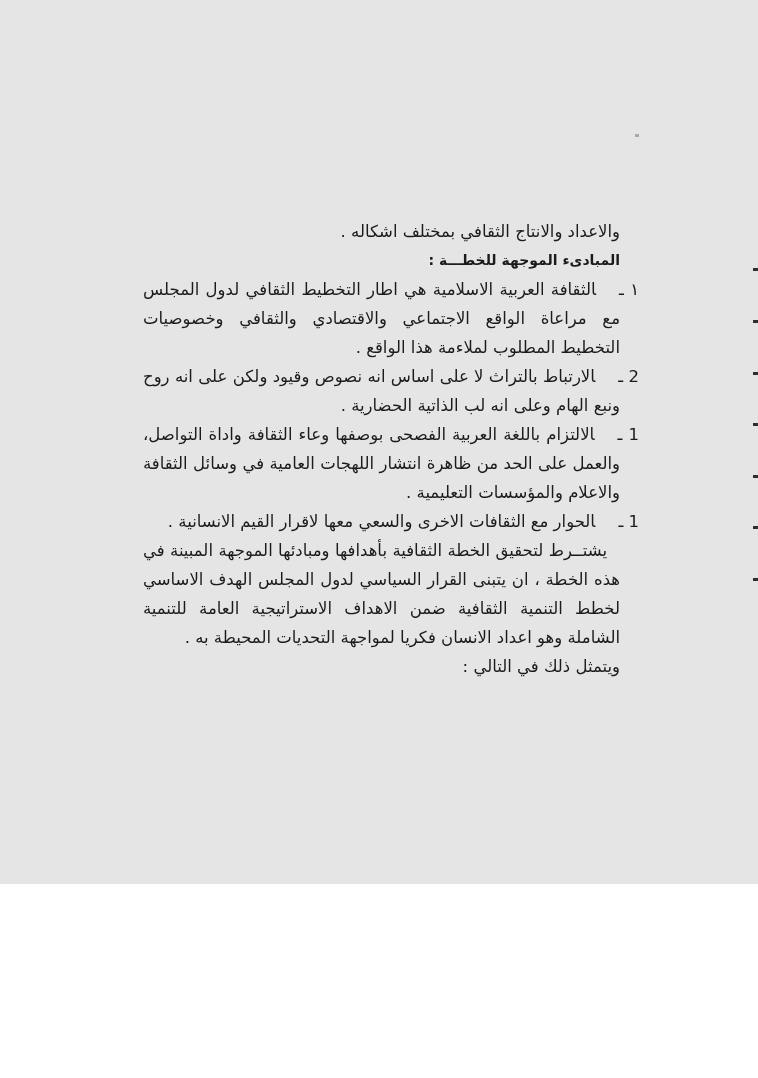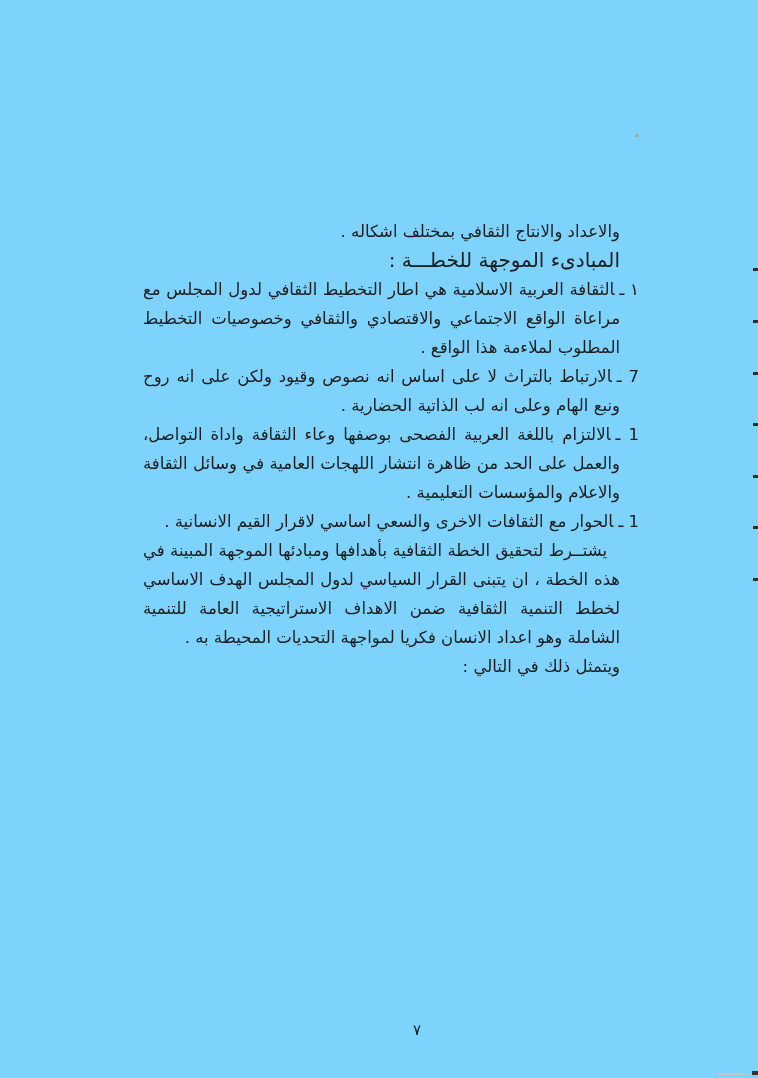"والاعداد والانتاج الثقافي بمختلف اشكاله" .page { background: #7dd3fc -> #e5e5e5; height: 1078px -> 884px }
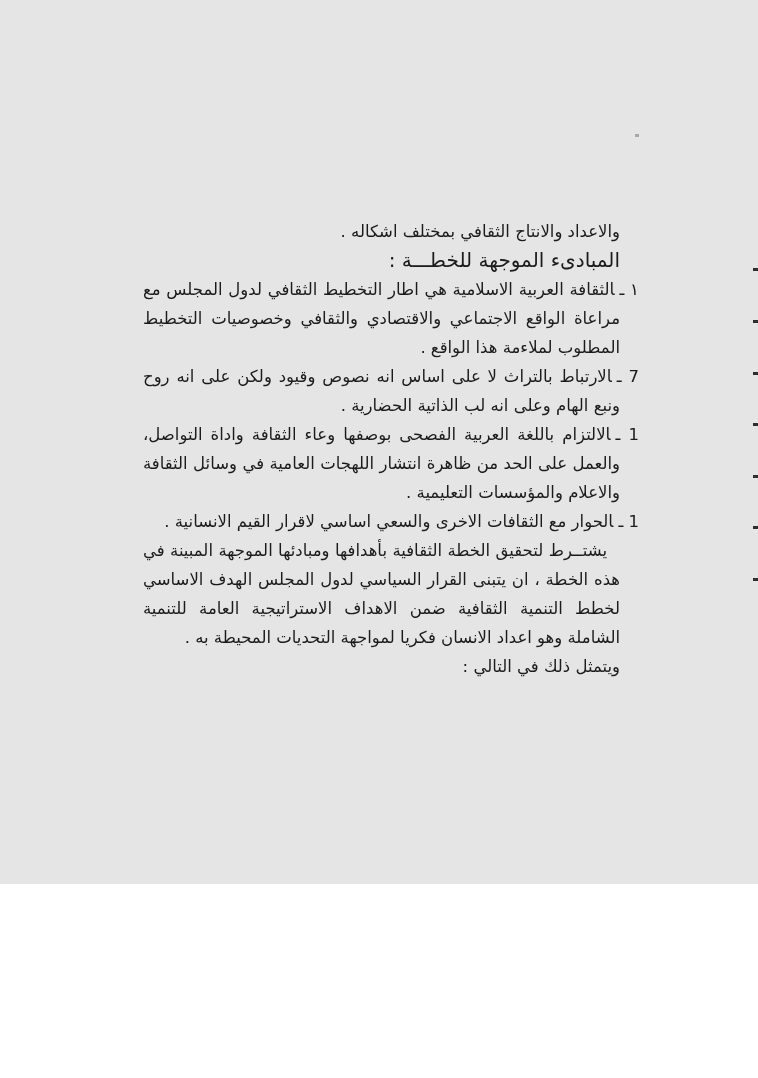"المبادىء الموجهة للخطـــة :" .section-heading { font-size: 20px -> 14px; font-weight: normal -> bold }
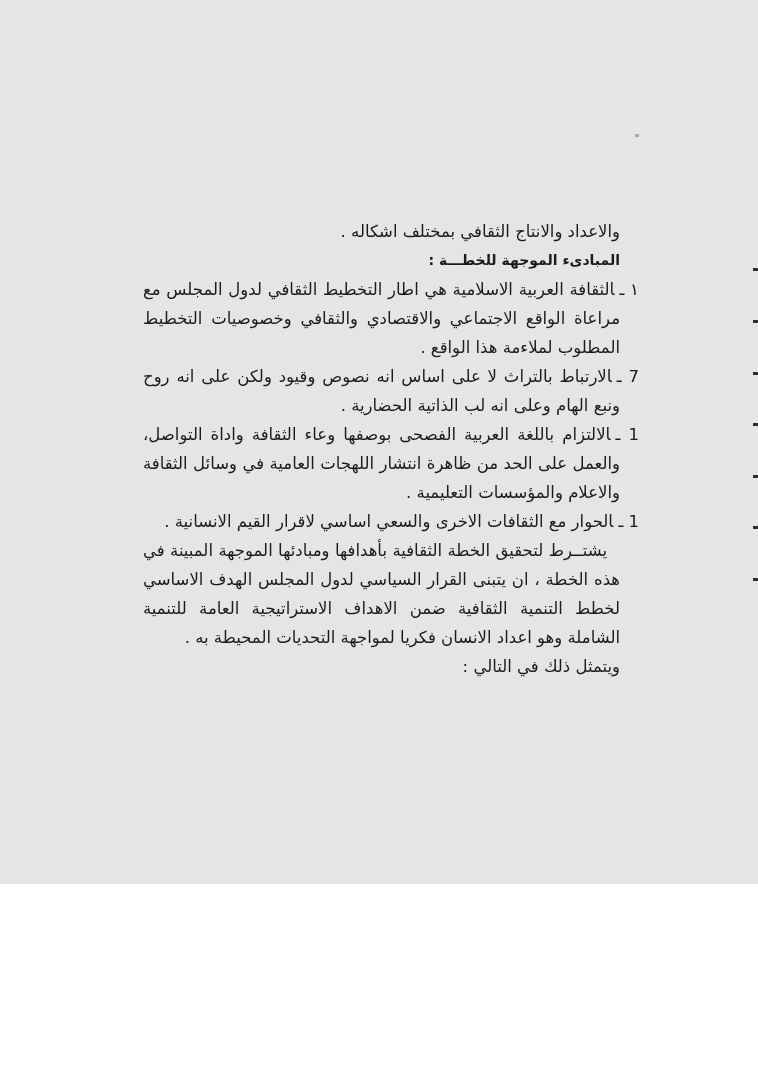"١ ـ" .item-marker { margin-left: 5px -> 23px }
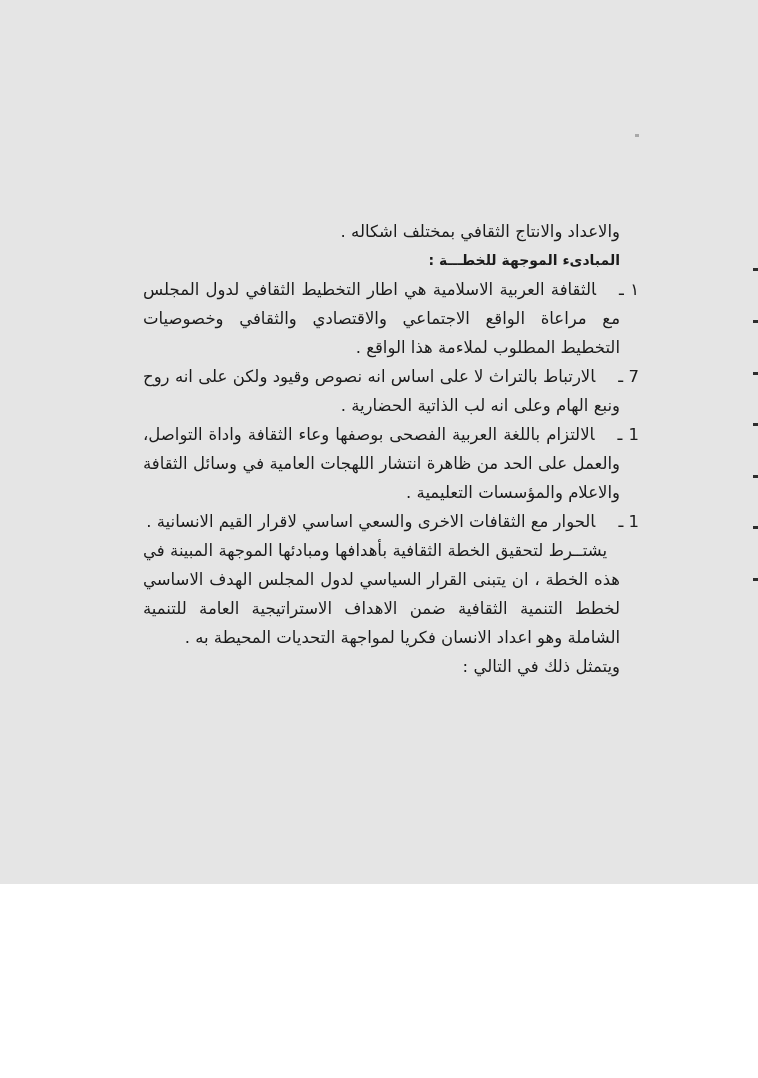"7 ـ" span.item-marker { text: 7 -> 2 }
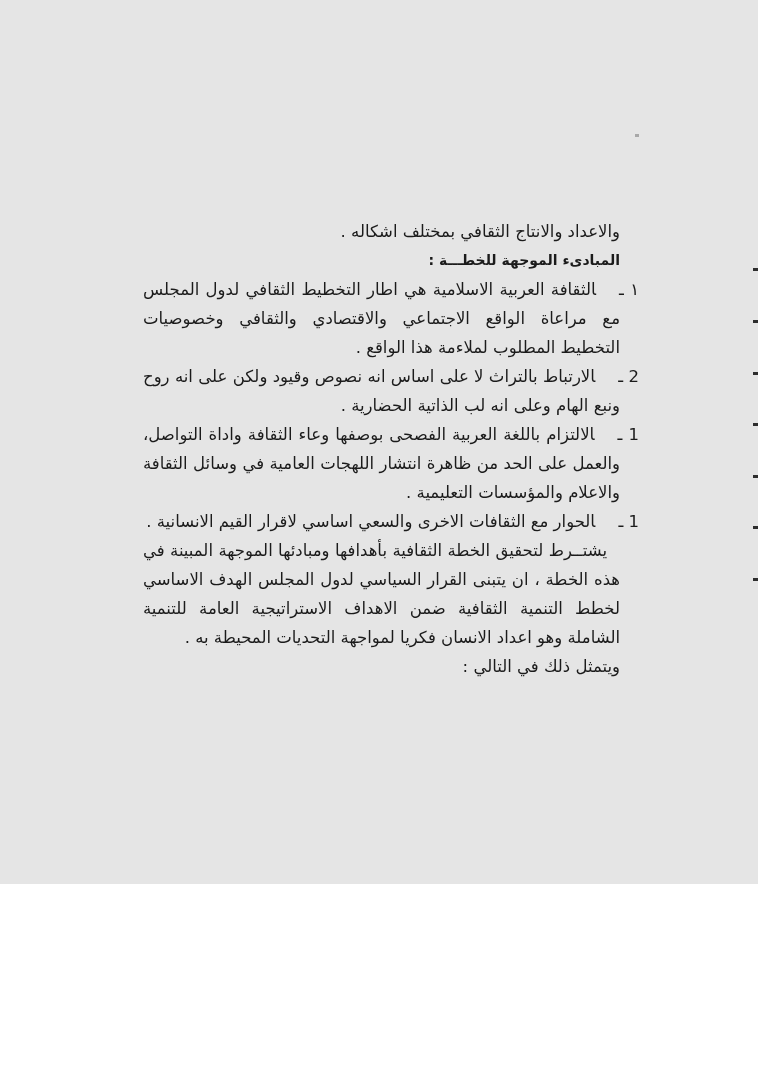"الحوار مع الثقافات الاخرى والسعي" span { text: اساسي -> معها }
